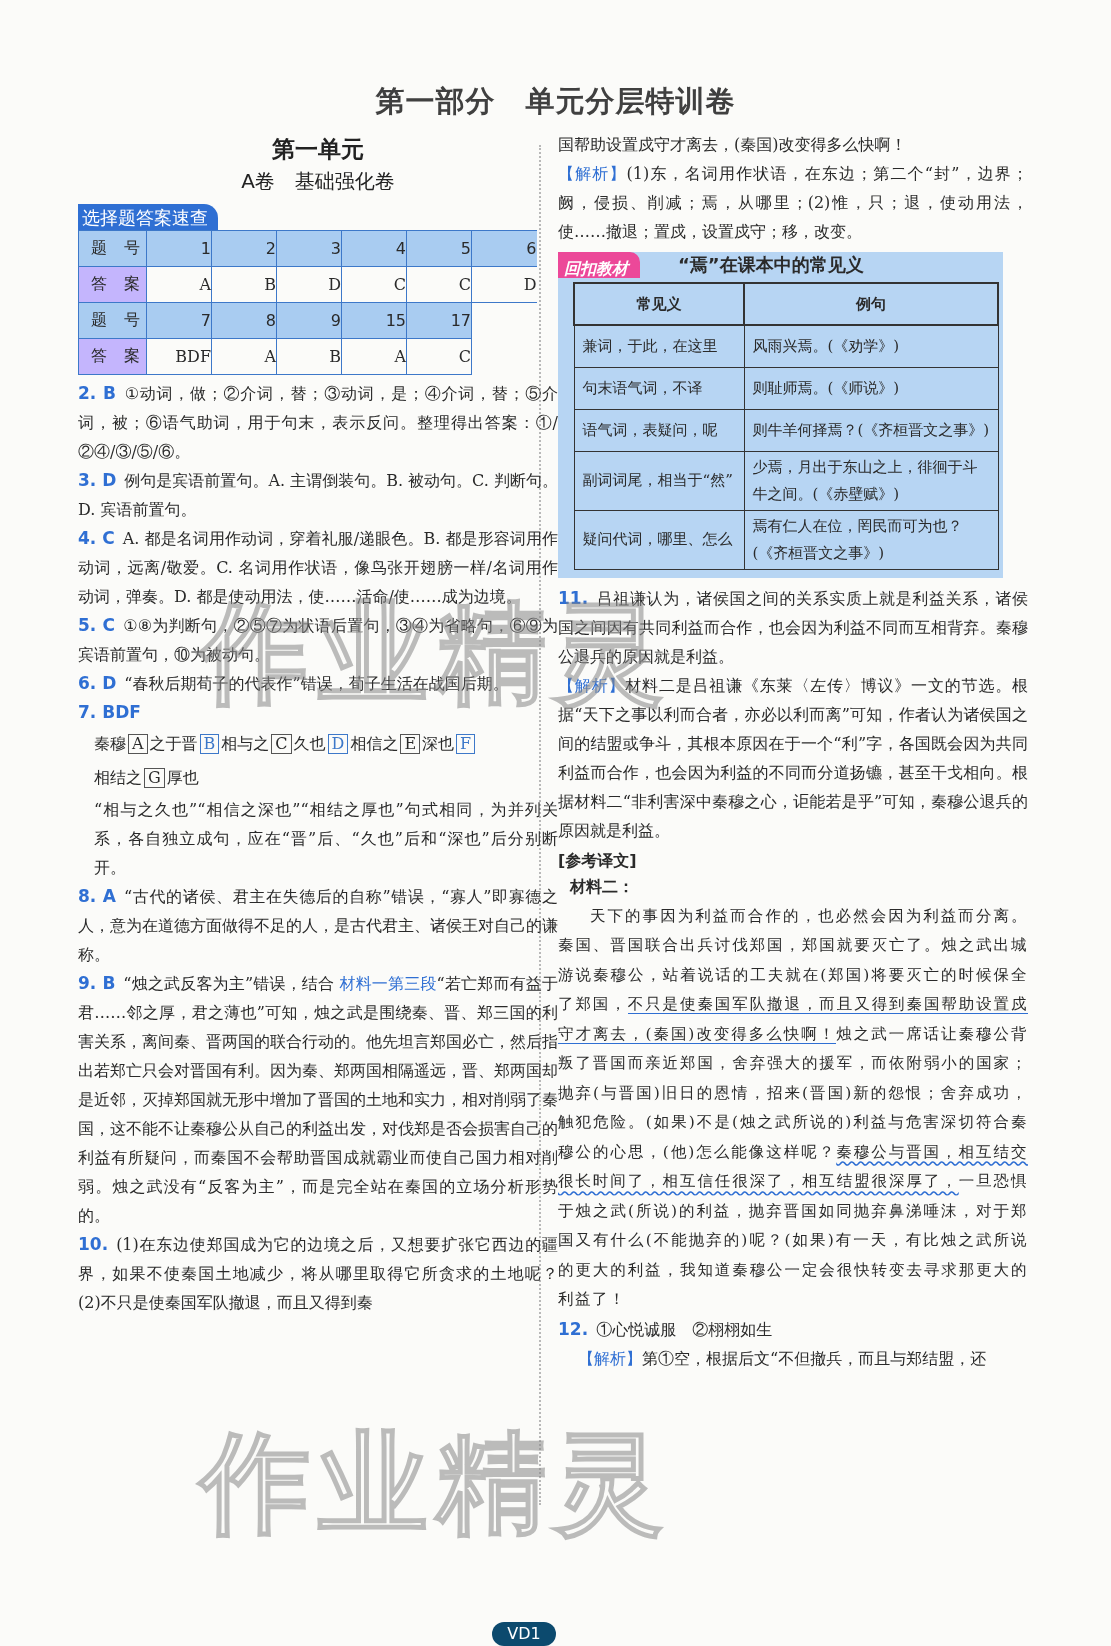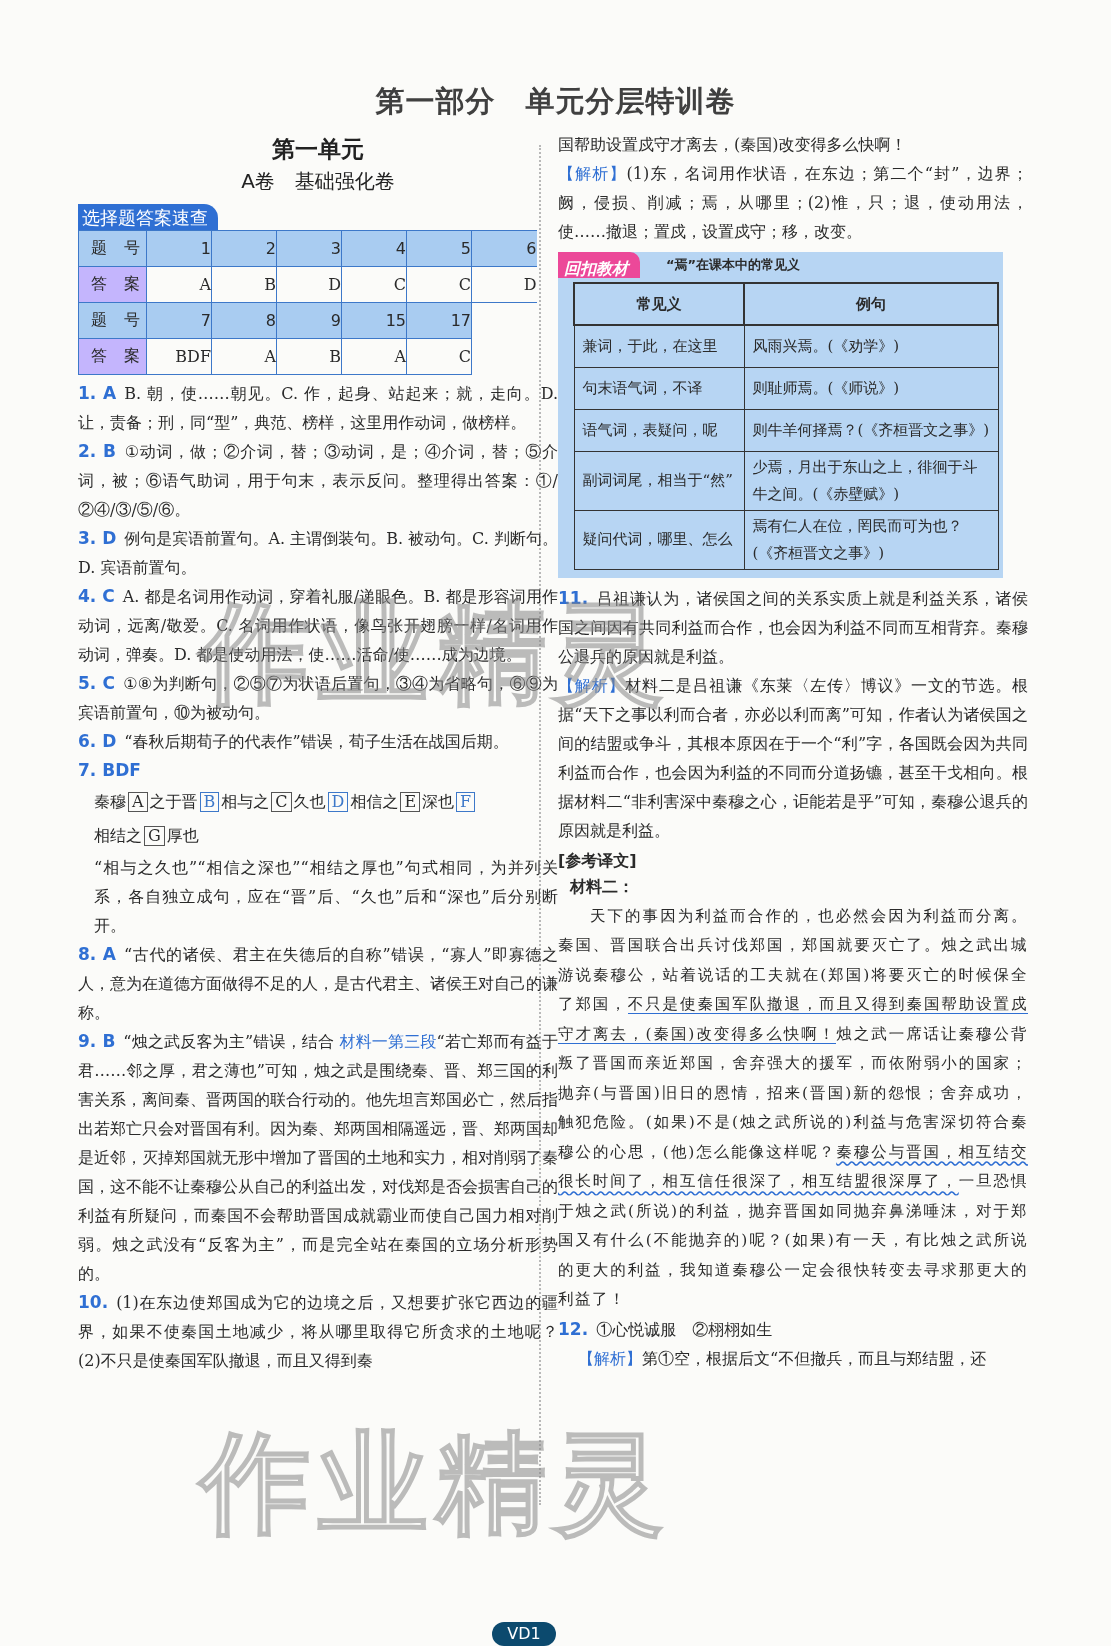"“焉”在课本中的常见义" .review-title { font-size: 13px -> 18px; margin-left: 26px -> 38px }
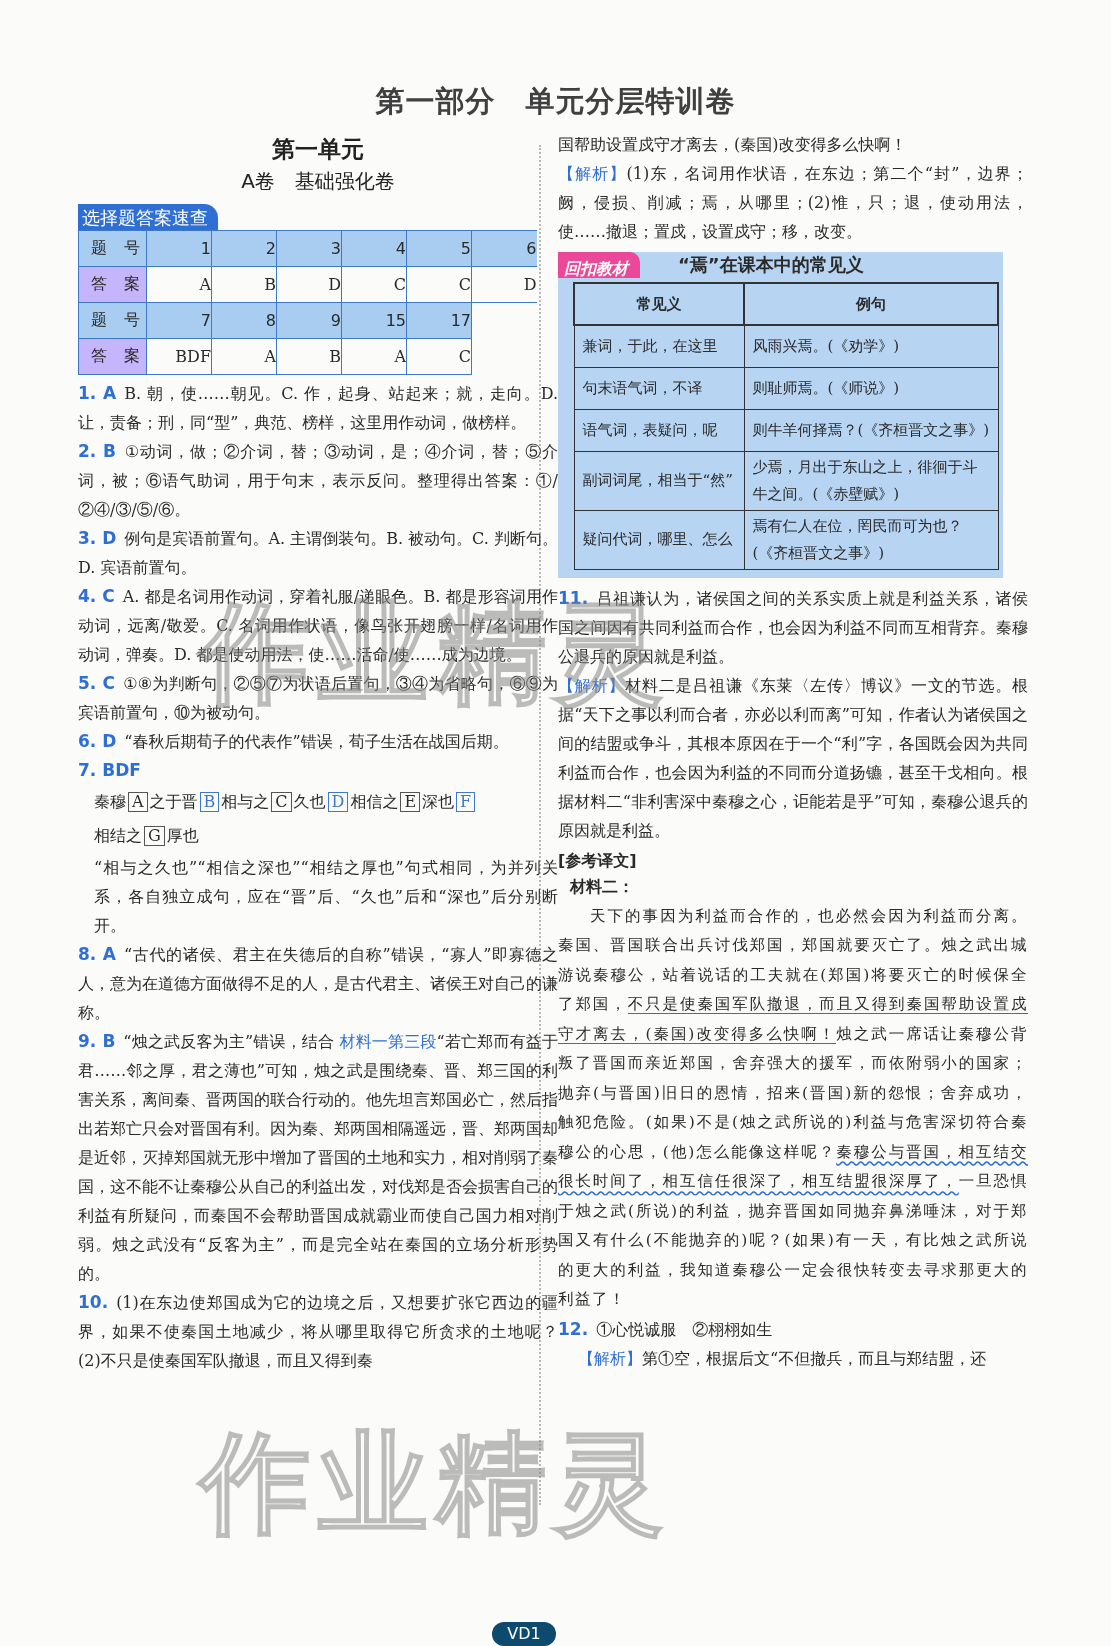"1. A B. 朝，使……朝见。C. 作，起身、站起来；就，走向。D." div.ans-item { html: <div> <span>1. A</span><span>B. 朝，使……朝见。C. 作，起身、站起来；就，走向。D. 让，责备；刑，同“型”，典范、榜样，这里用作动词，做榜样。</span> </div> -> none }
